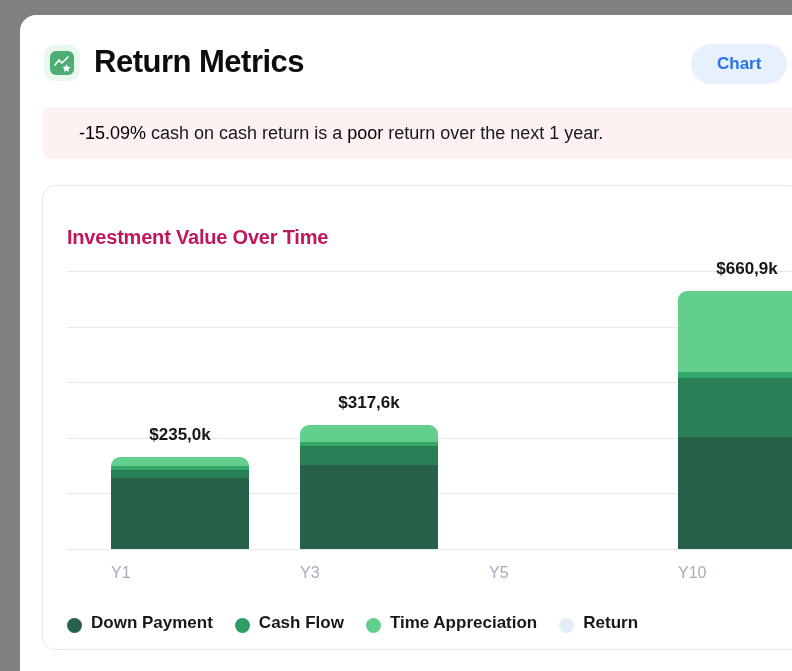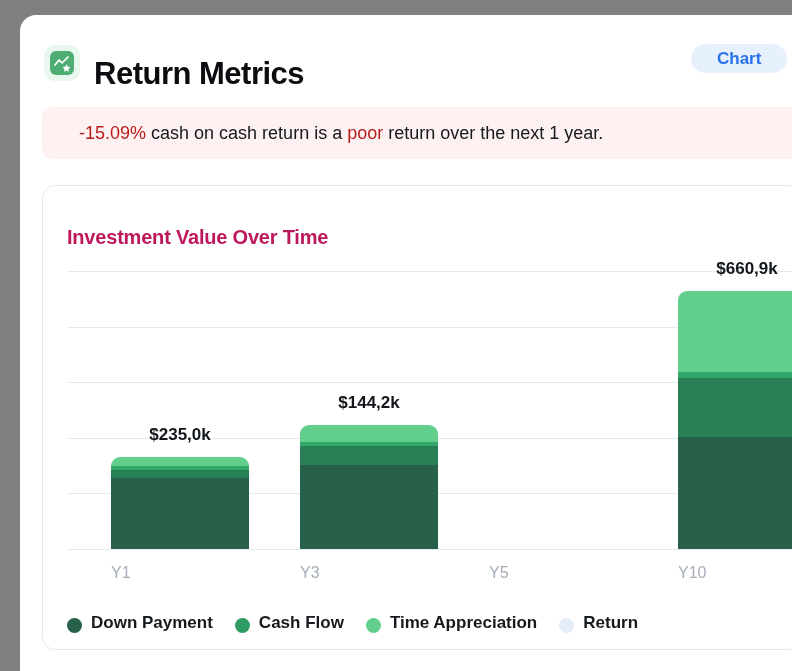"Return Metrics" #page-title { margin-top: 12px -> none }
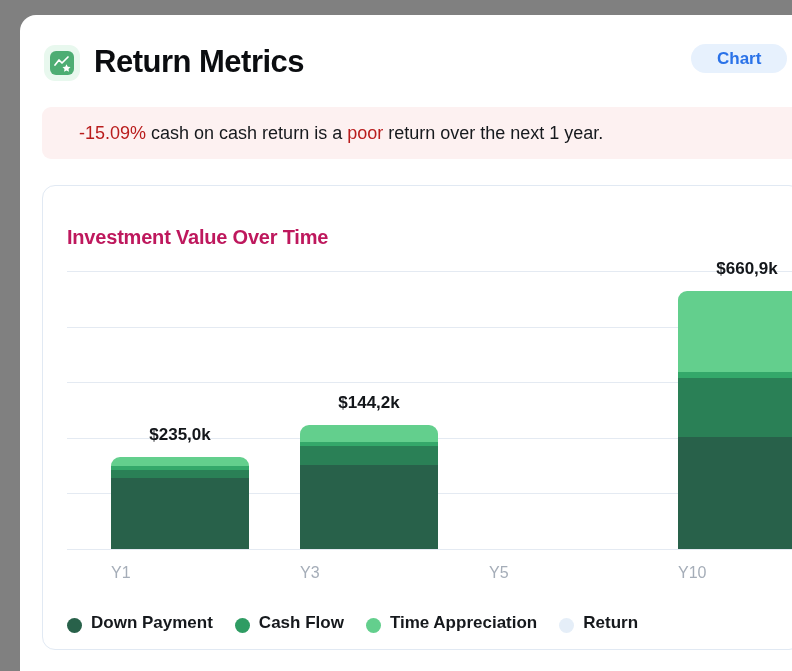"Chart" #chart-toggle { height: 29px -> 40px }
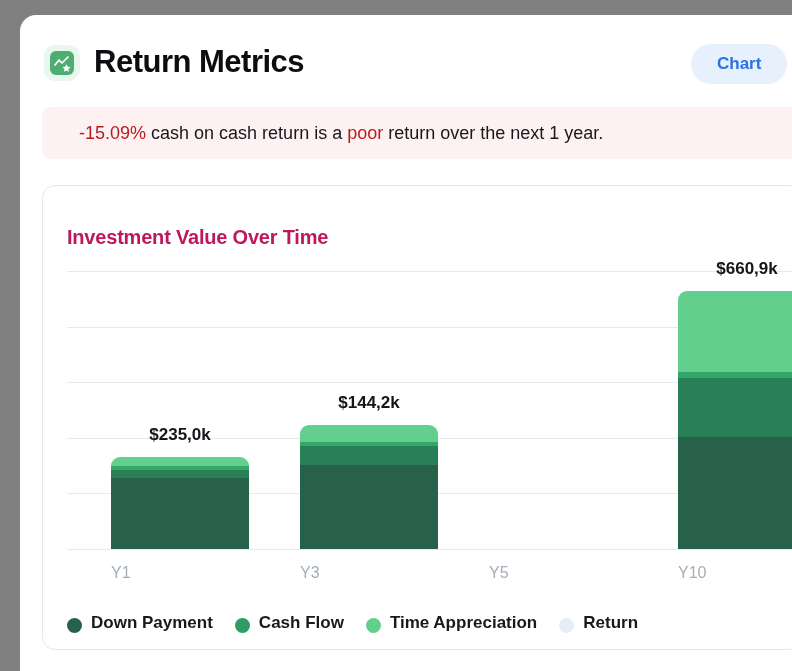"-15.09%" .alert-em { color: #b91c1c -> #000000 }
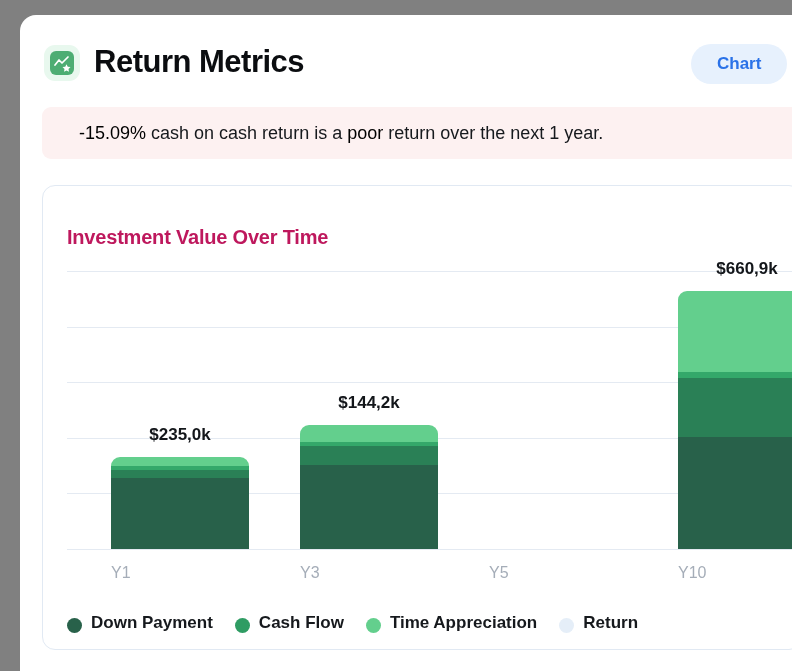"$144,2k" div.bar-label { text: $144,2k -> $317,6k }
